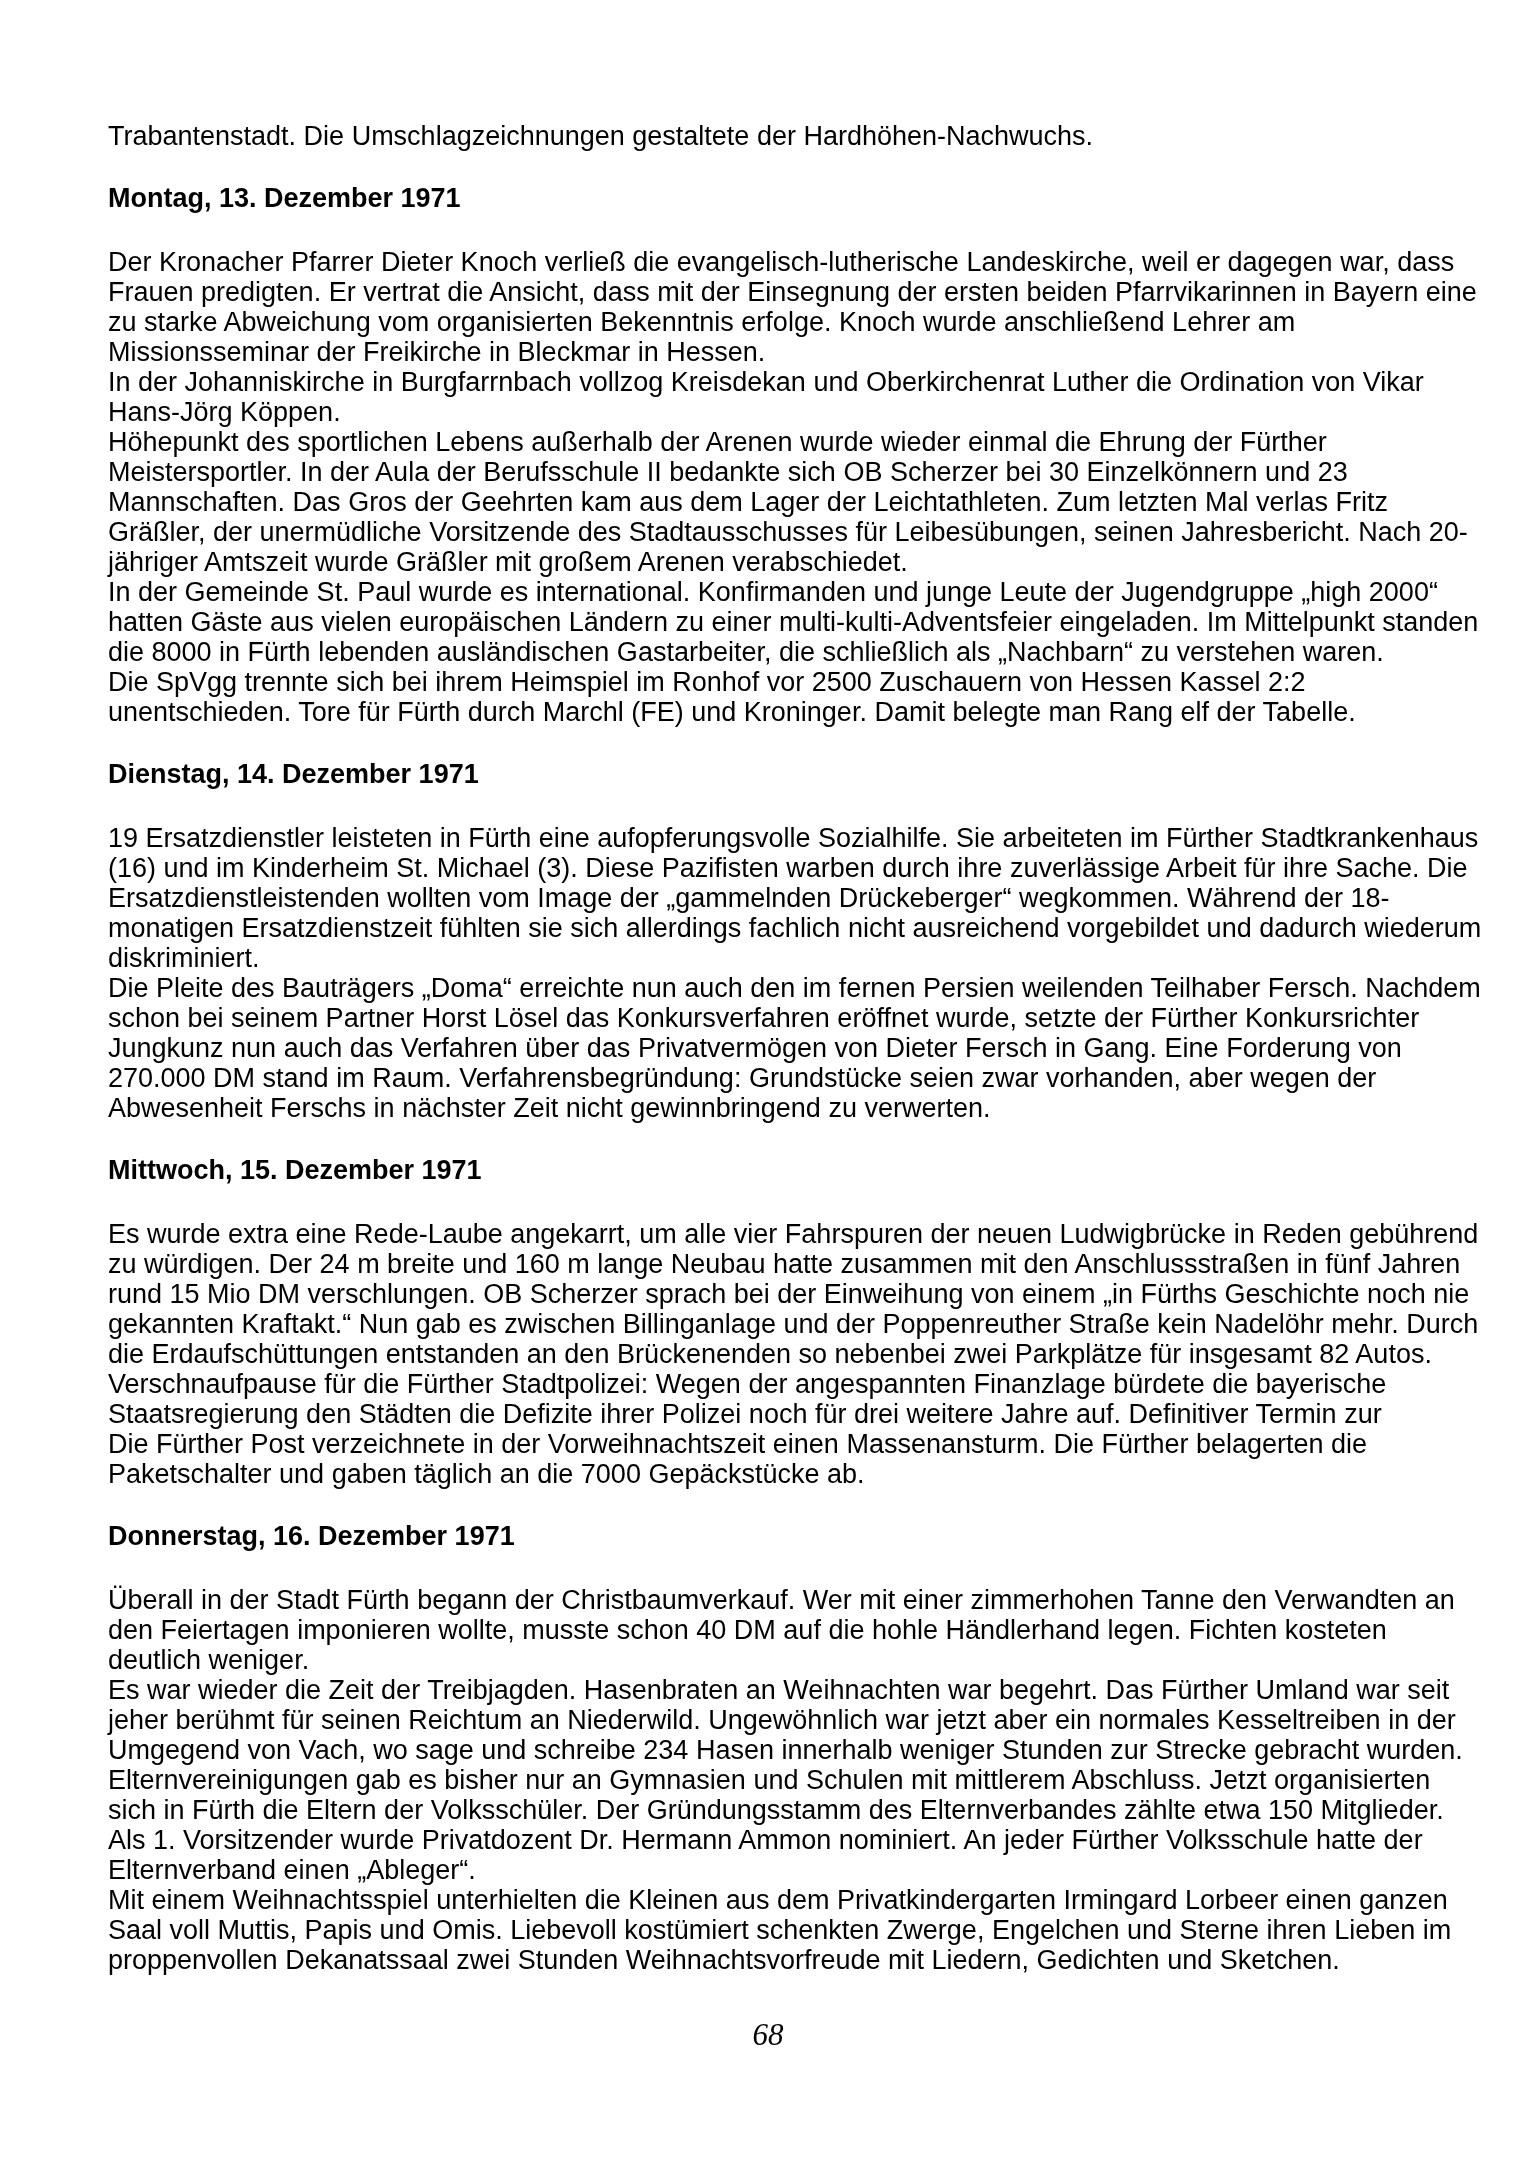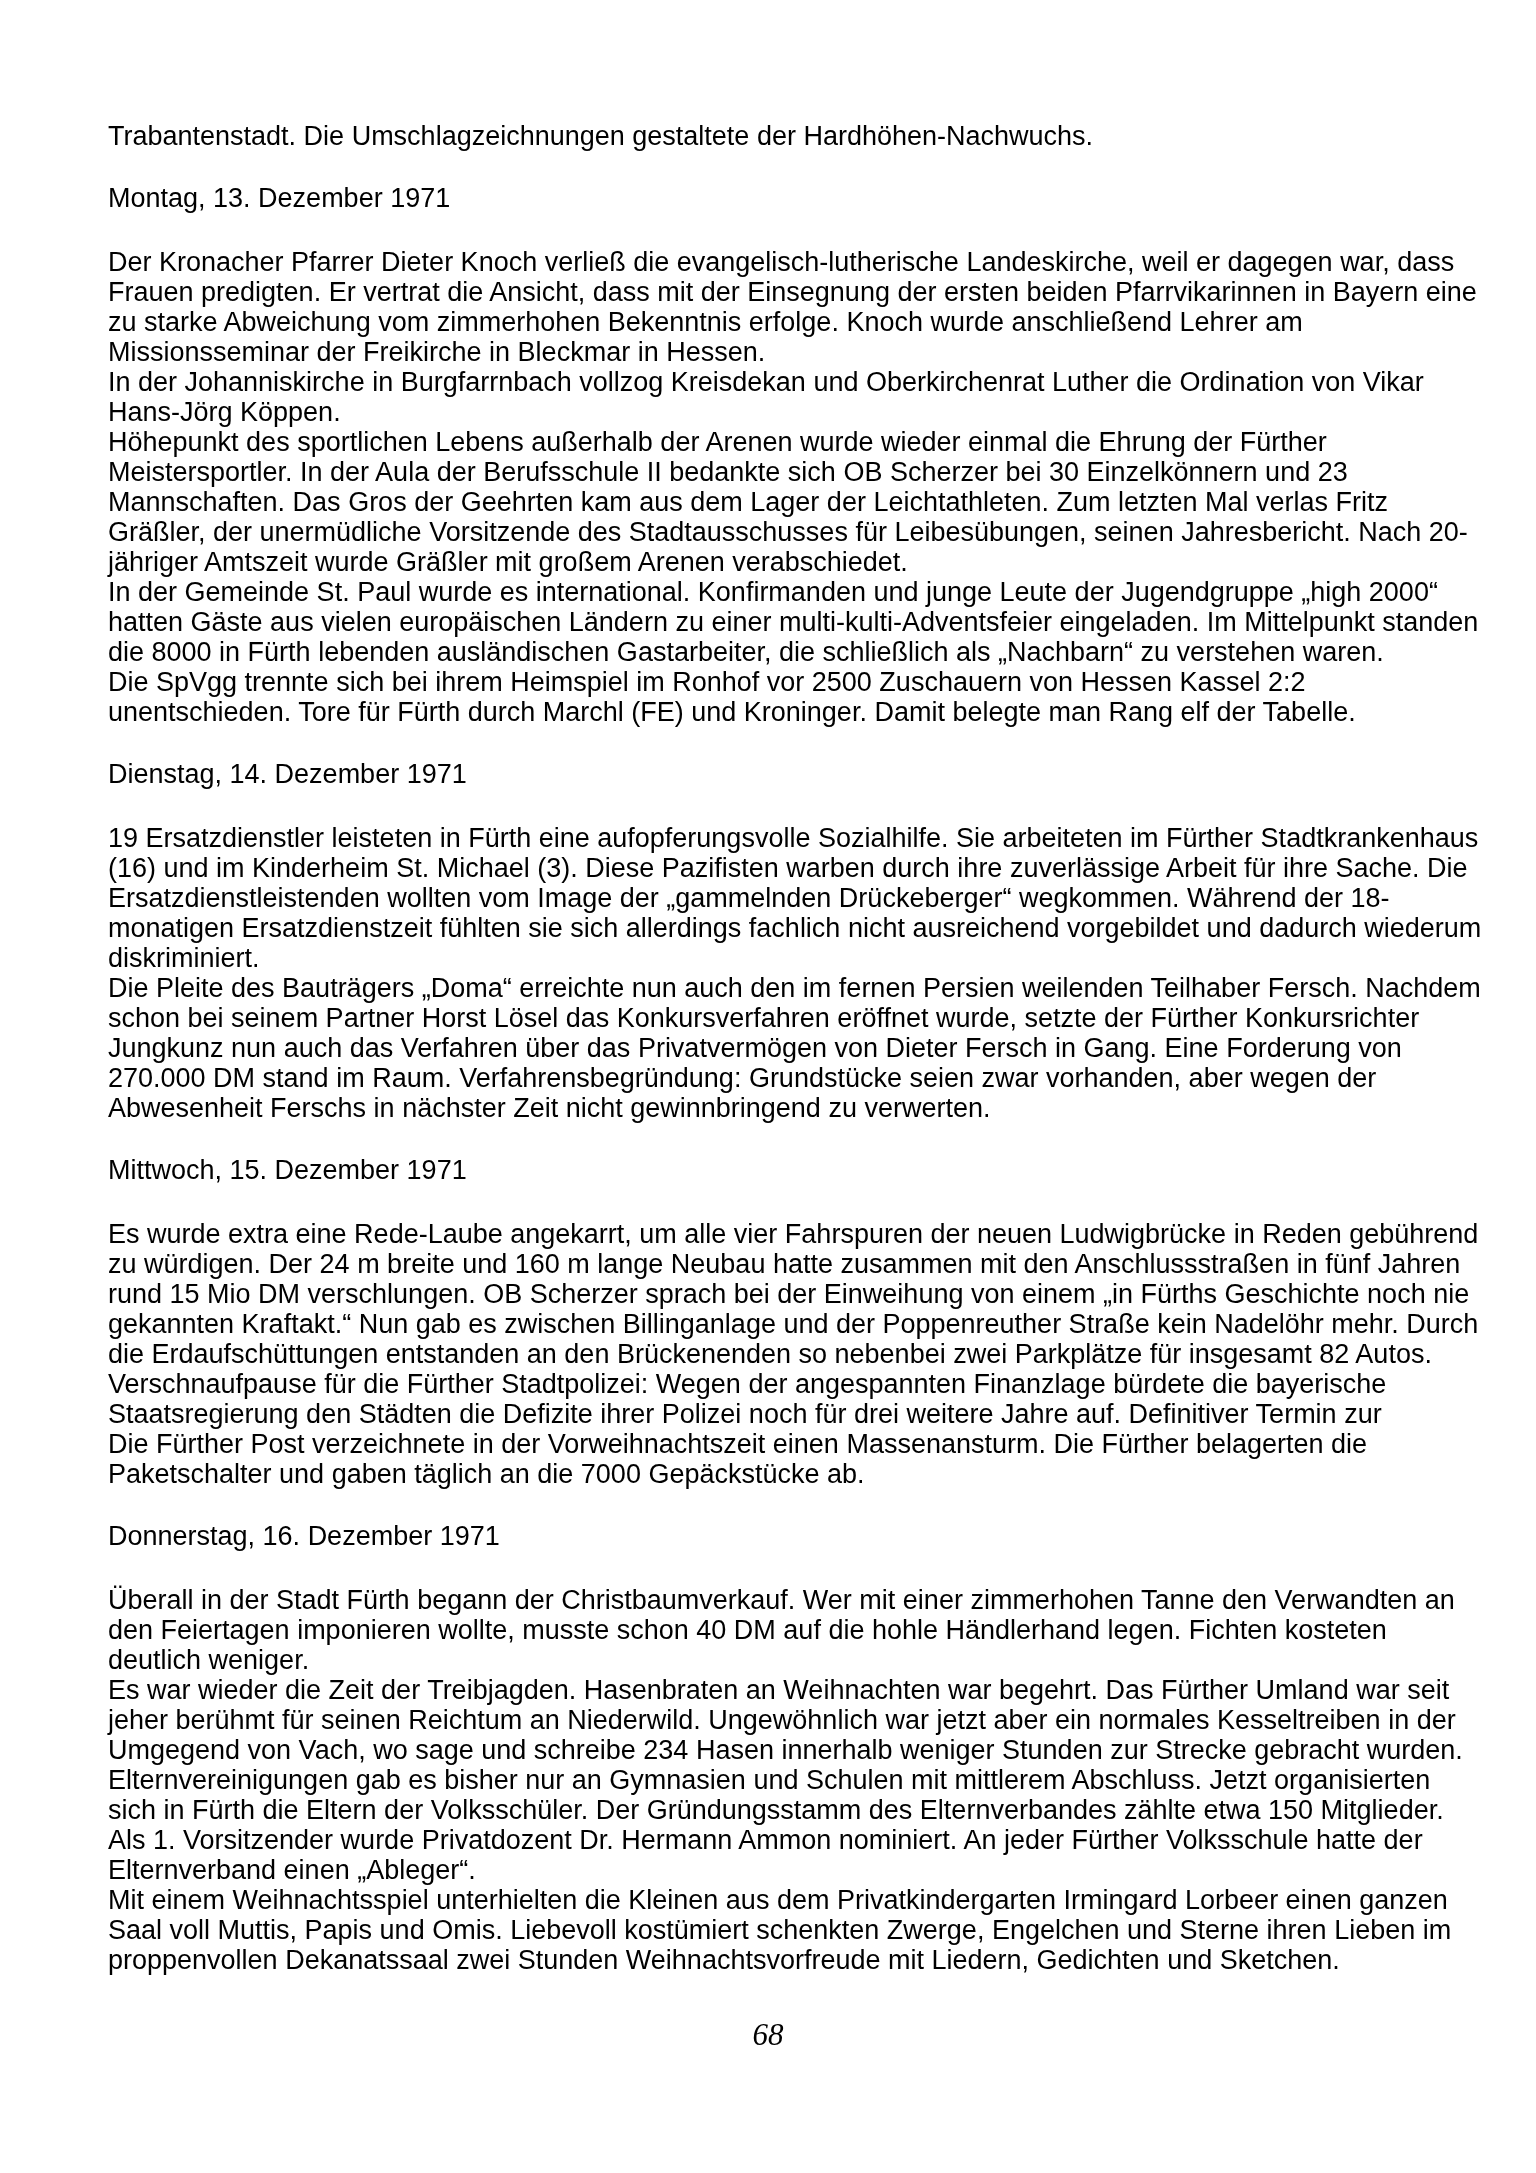"Montag, 13. Dezember 1971" .day-heading { font-weight: normal -> bold }
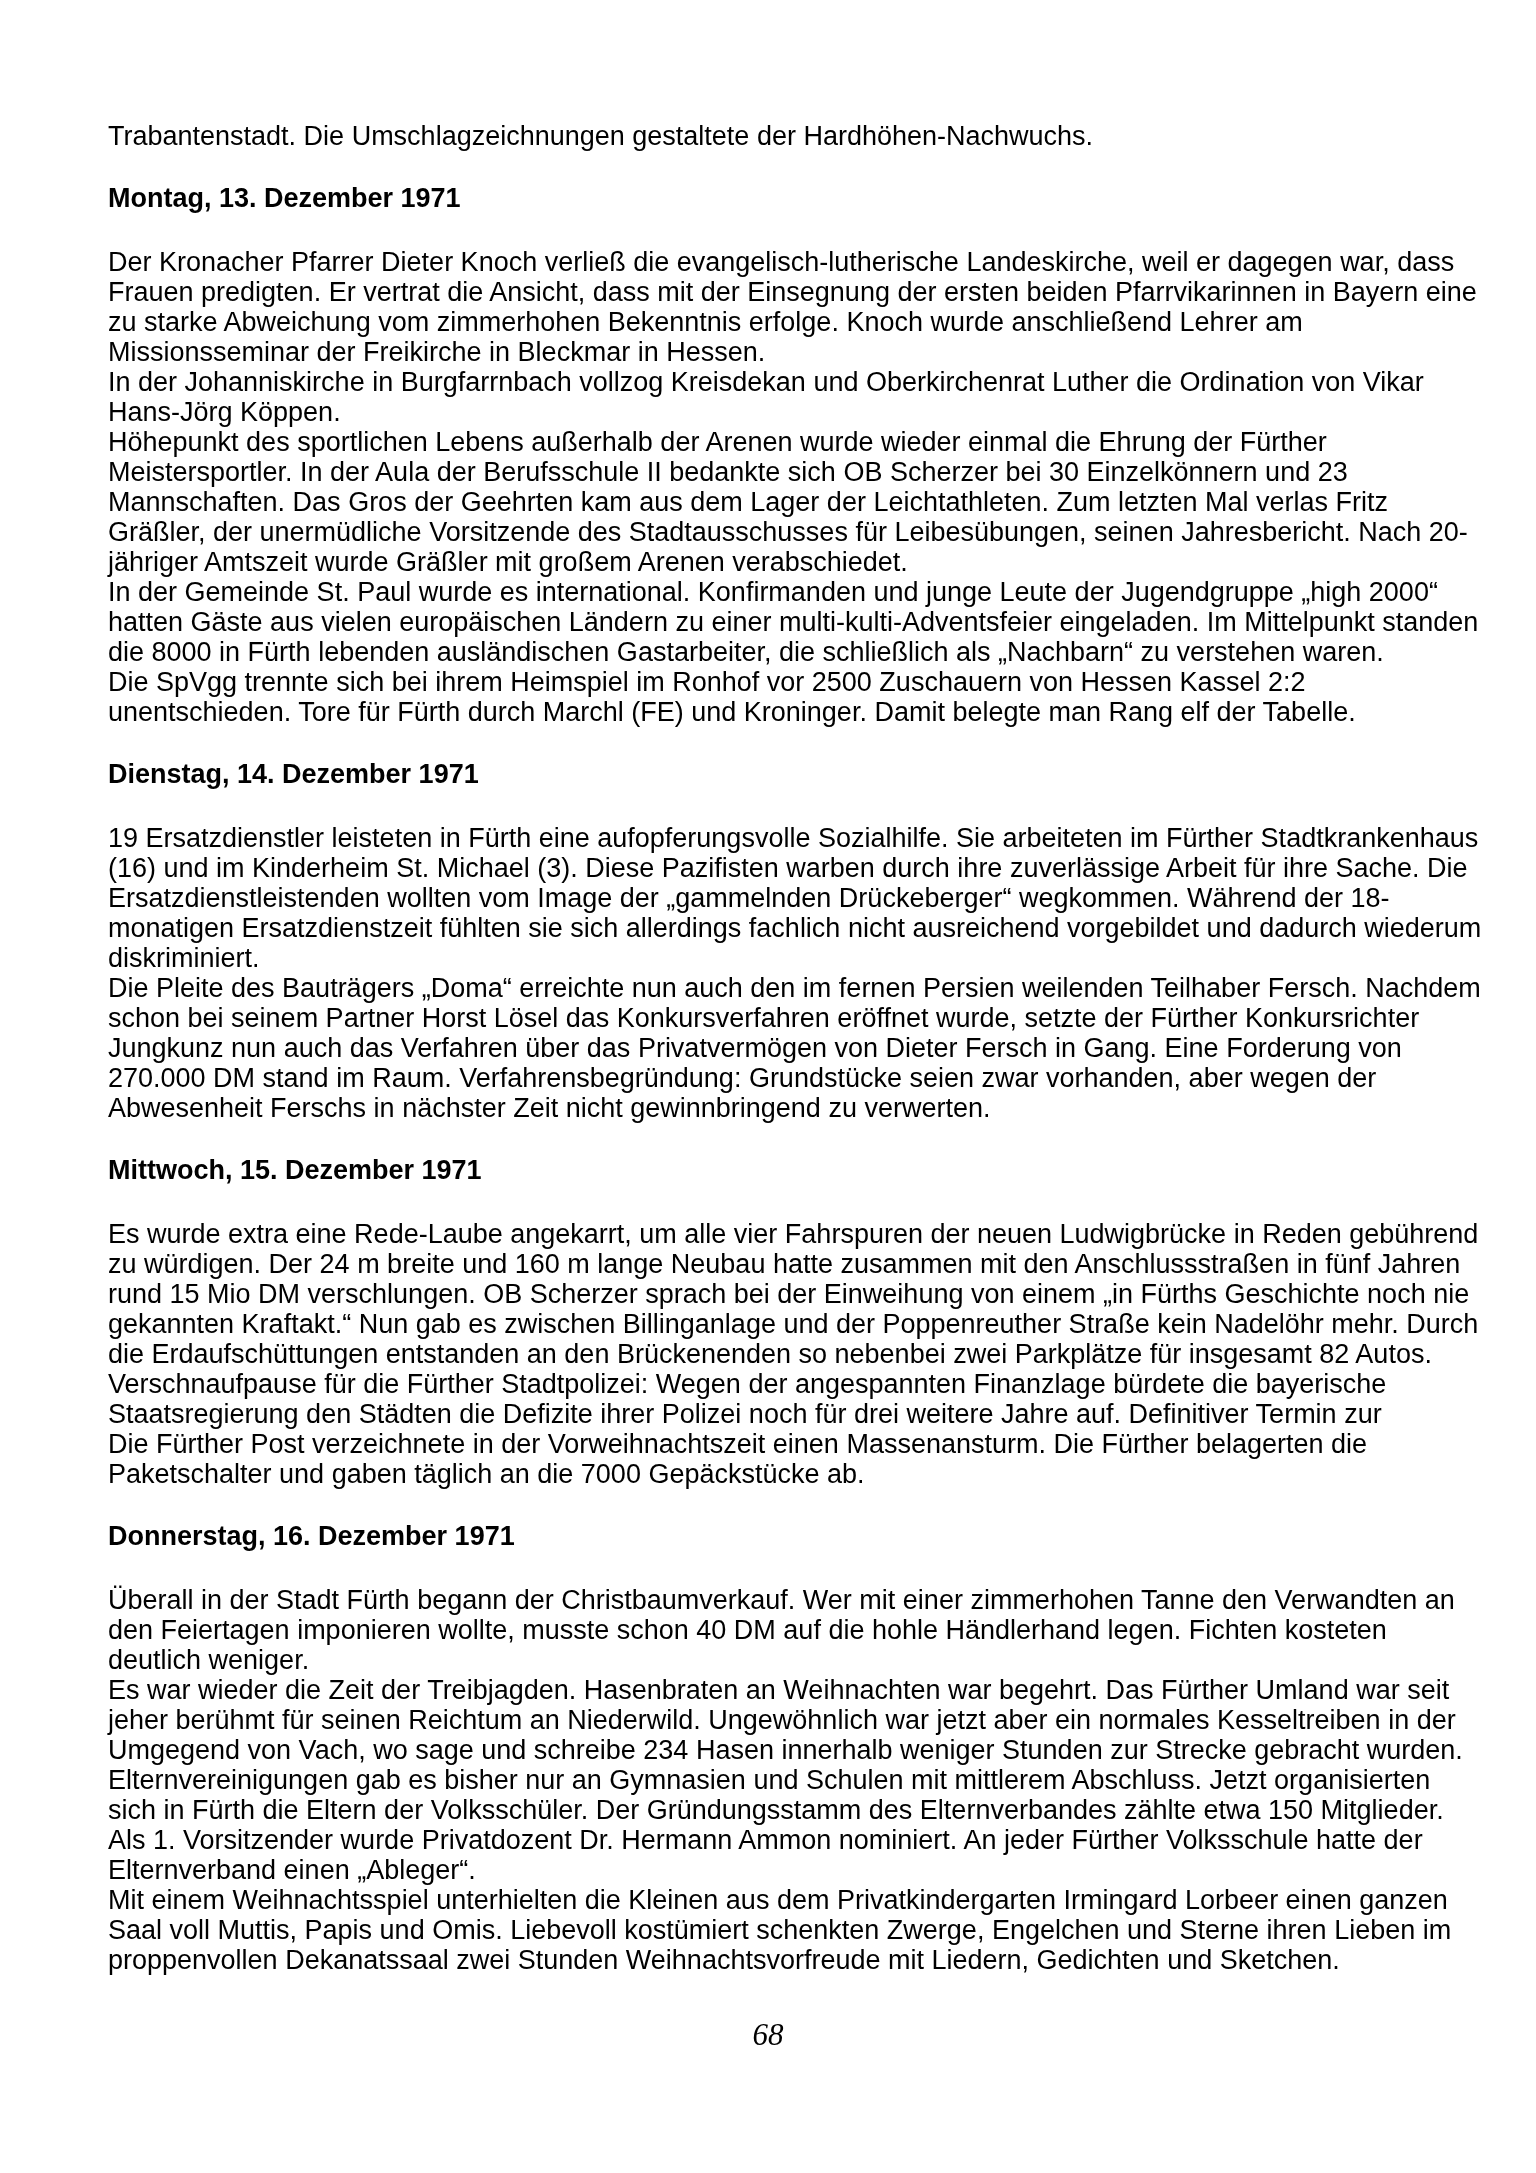"zu starke Abweichung vom zimmerhohen" div.text-line { text: zimmerhohen -> organisierten }
